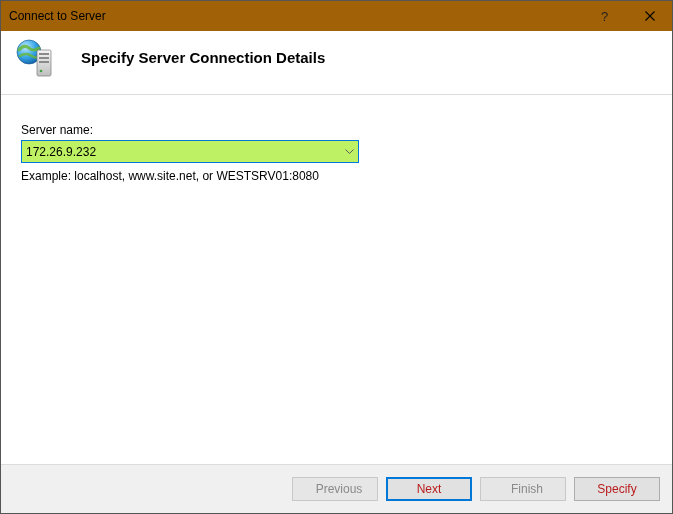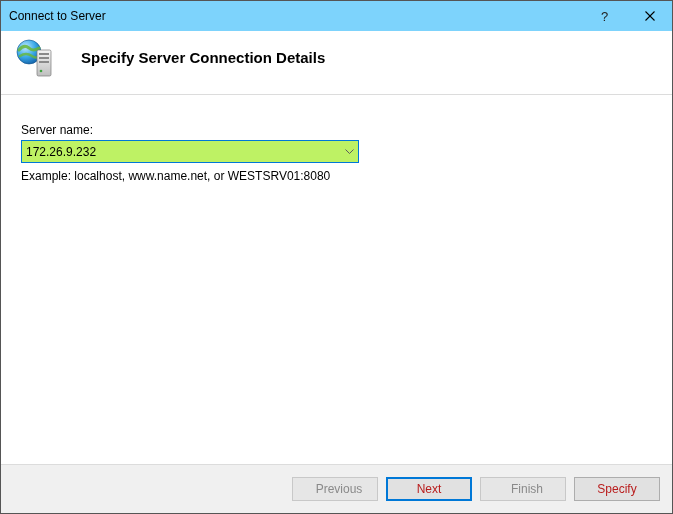"Connect to Server" .titlebar { background: #7dd3fc -> #a16207 }
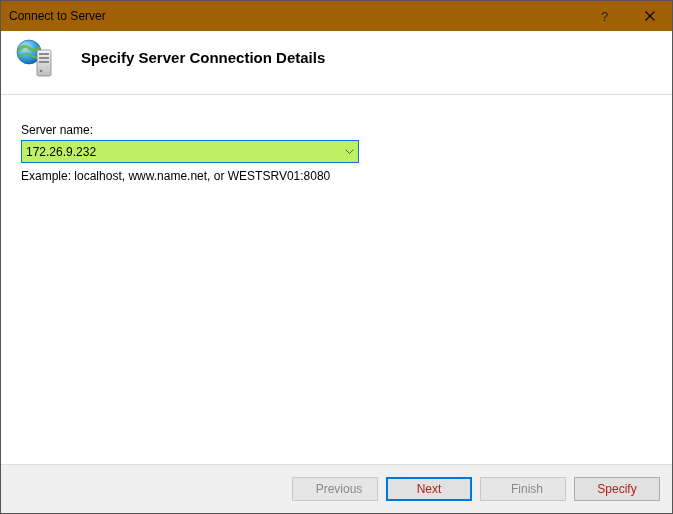"Example: localhost, www.name.net, or" div.example { text: www.name.net -> www.site.net }
